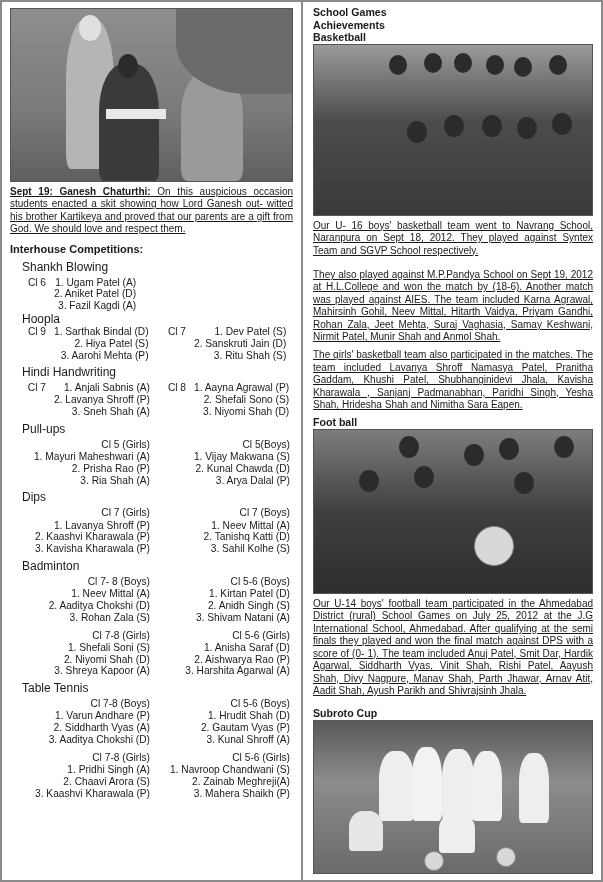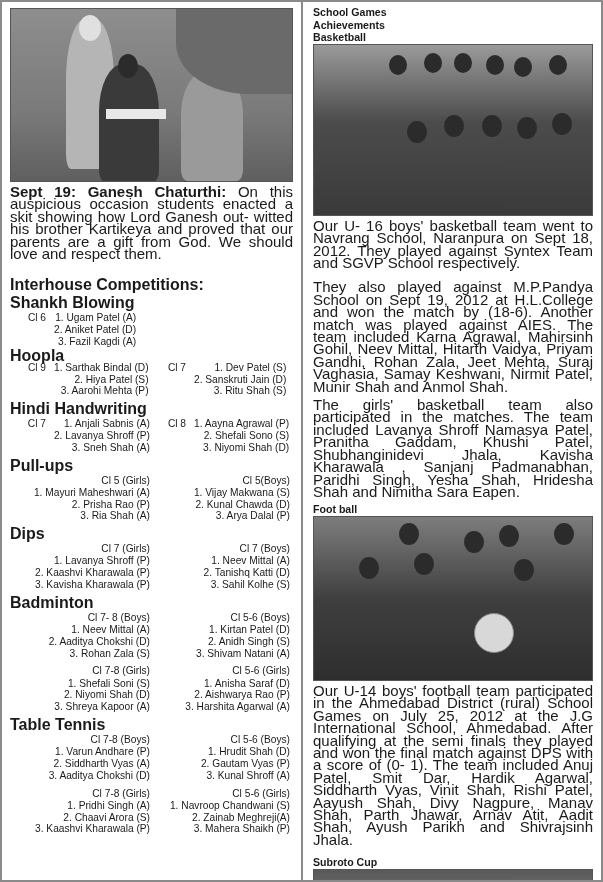"Sept 19: Ganesh Chaturthi: On" p.para { font-size: 15px -> 10px; text-decoration: none -> underline }
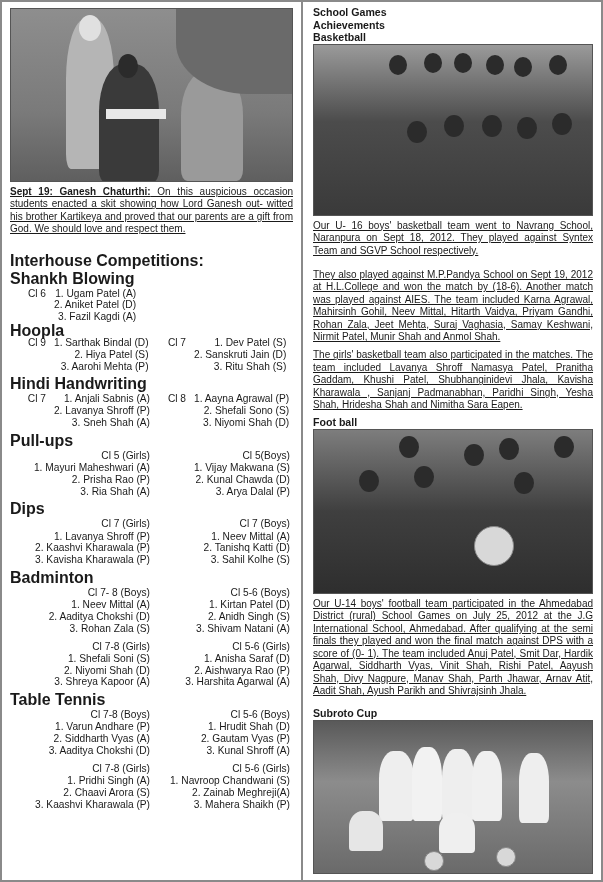"Interhouse Competitions:" h3 { font-size: 16px -> 11px; margin-top: 18px -> 7px }
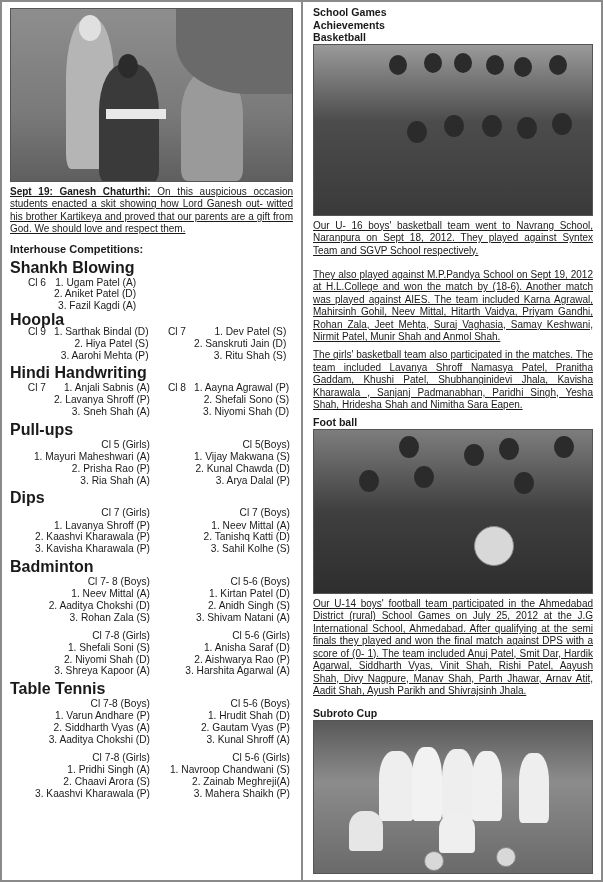"Shankh Blowing" h4 { font-size: 16px -> 12px; font-weight: bold -> normal; margin-left: none -> 12px }
